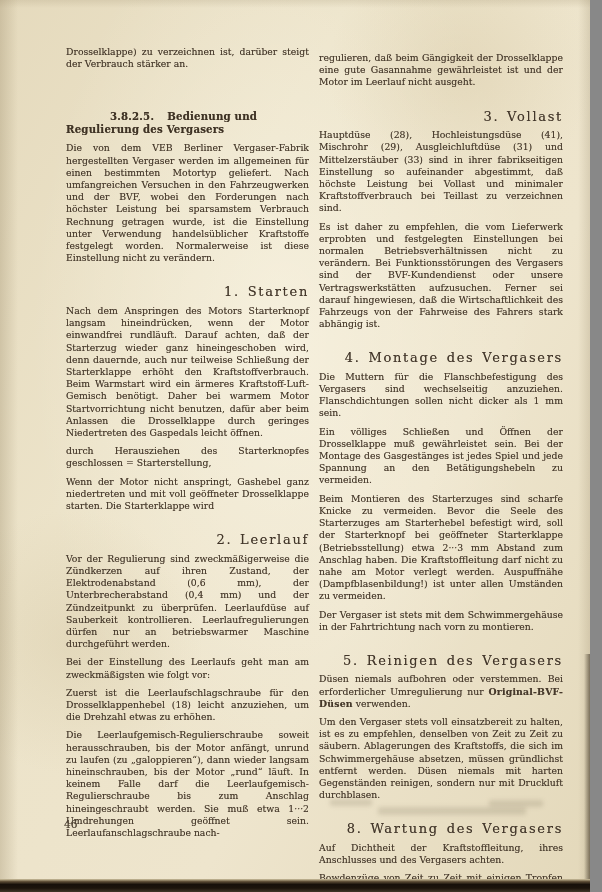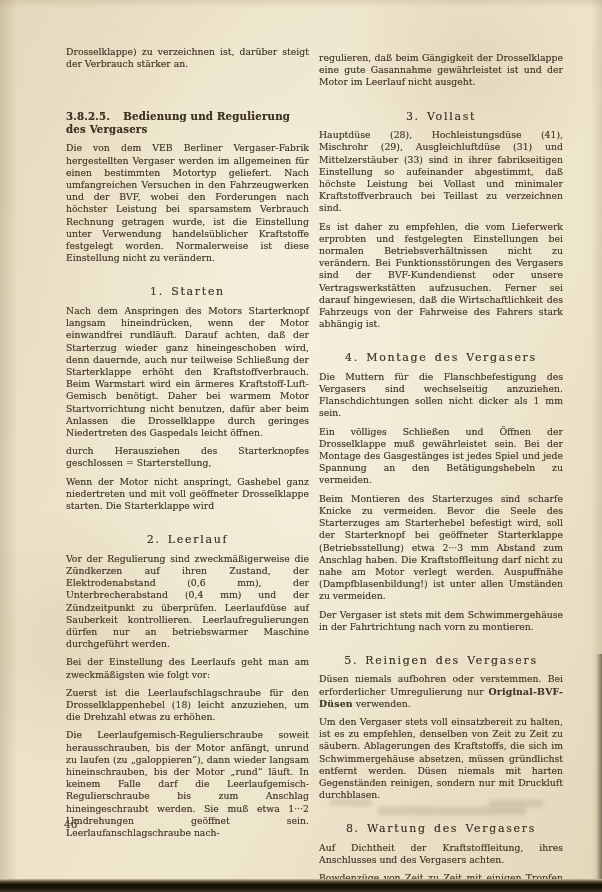"Drosselklappe) zu verzeichnen ist," .page { padding-left: none -> 40px; width: 602px -> 550px }
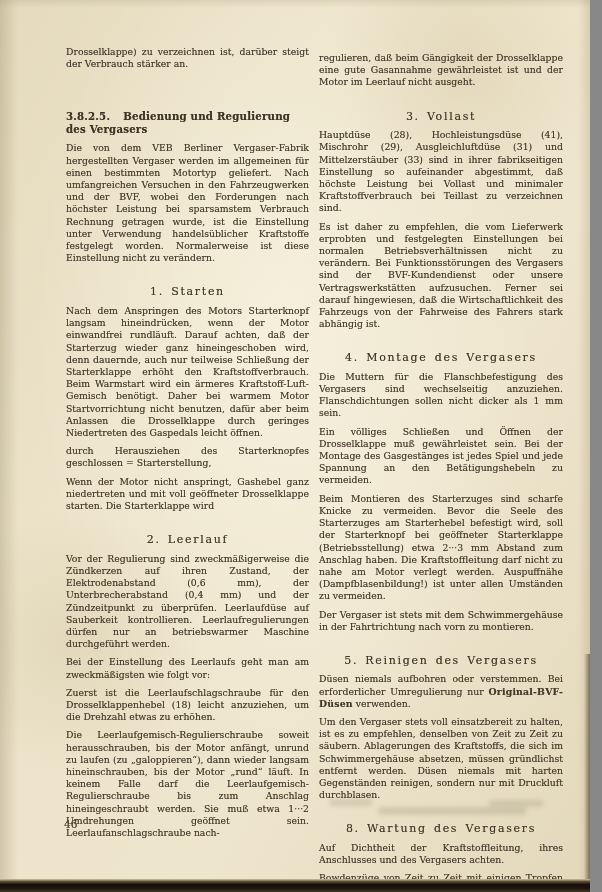"3.8.2.5." .main-heading .h-num { margin-left: none -> 44px }
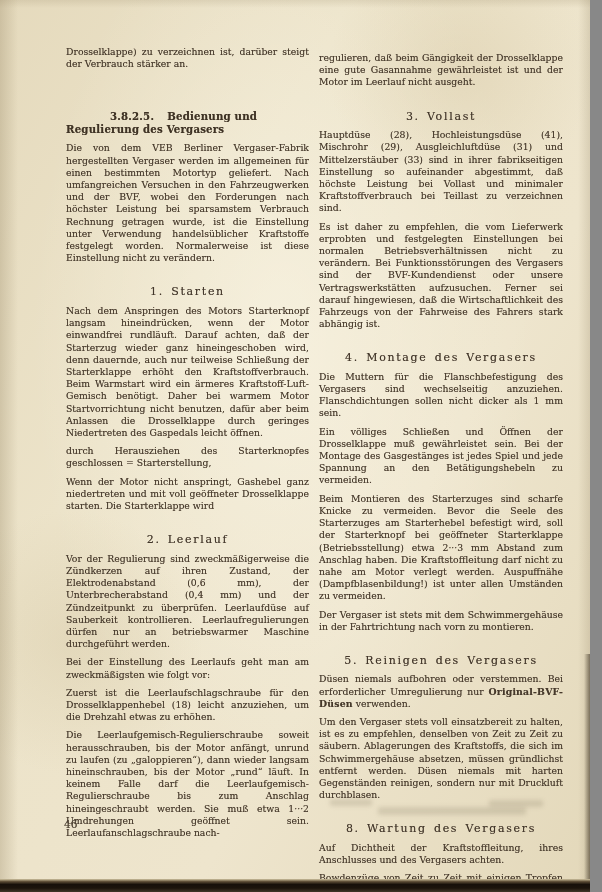"3. Vollast" .sub-heading { font-size: 11px -> 13px; text-align: center -> right }
